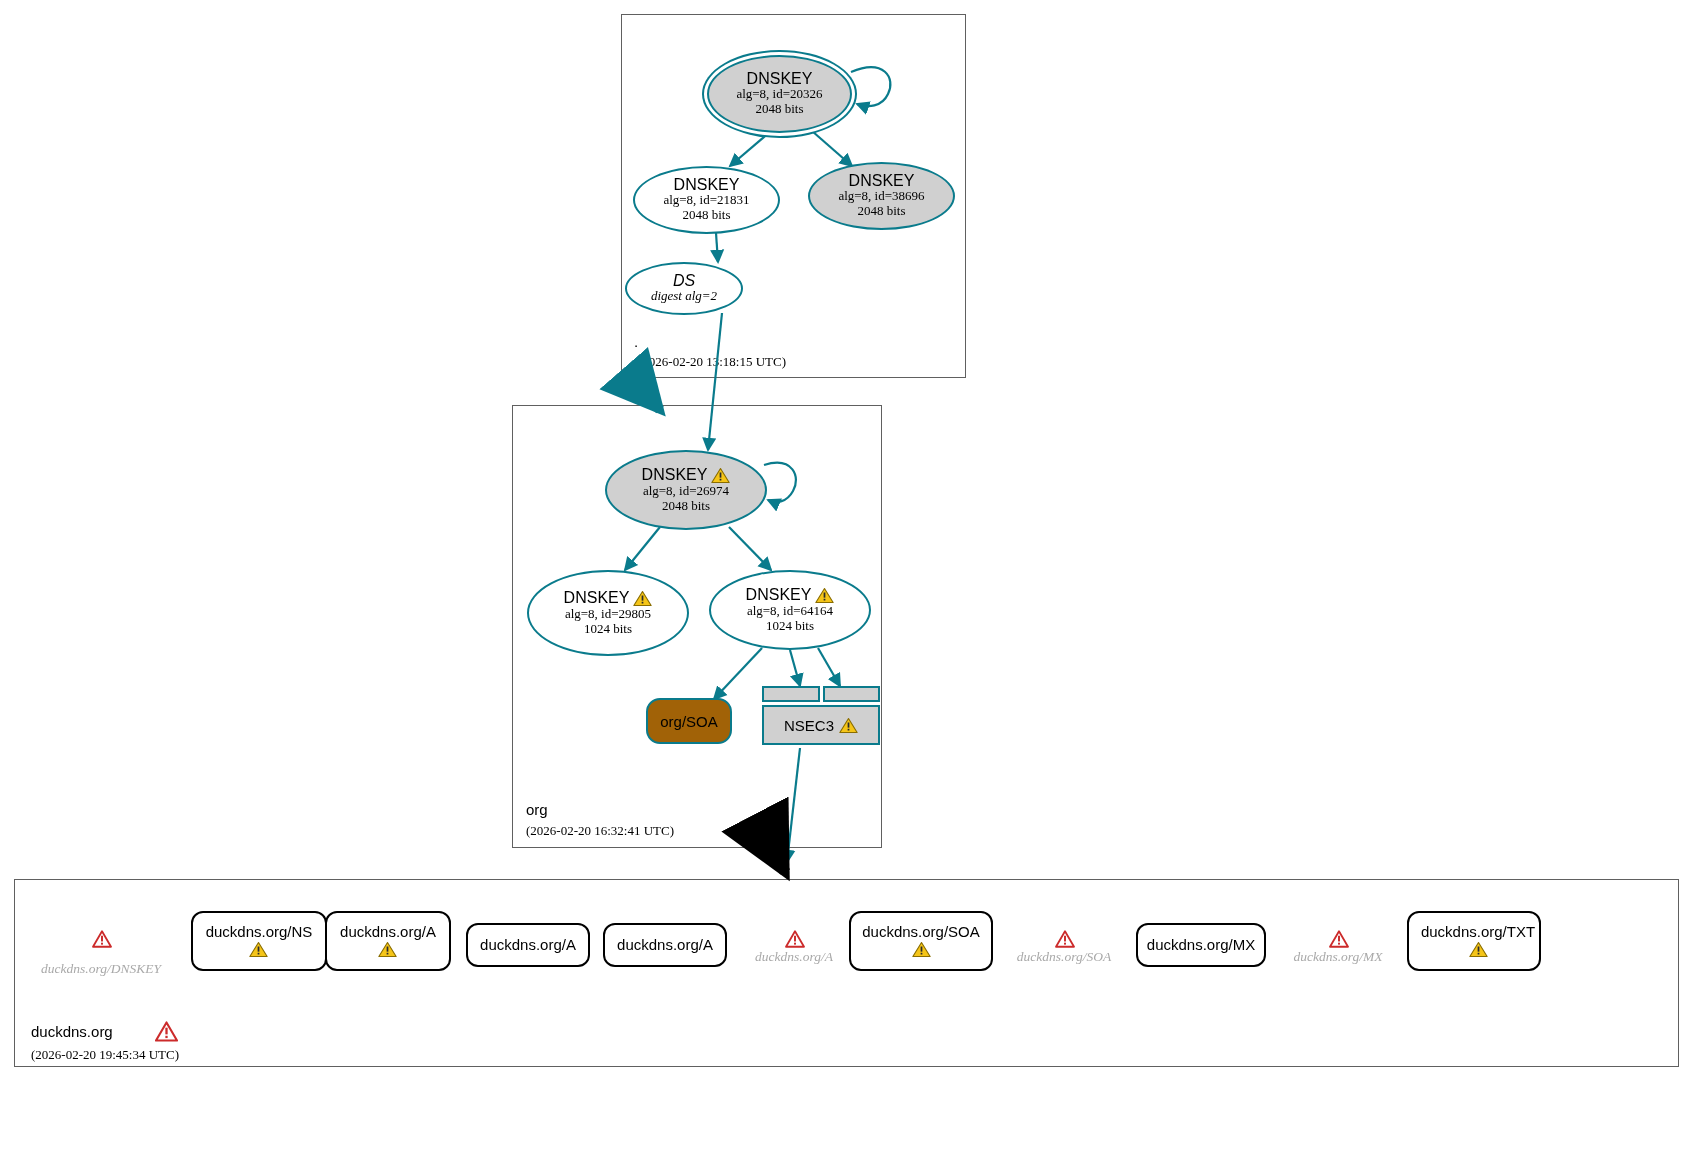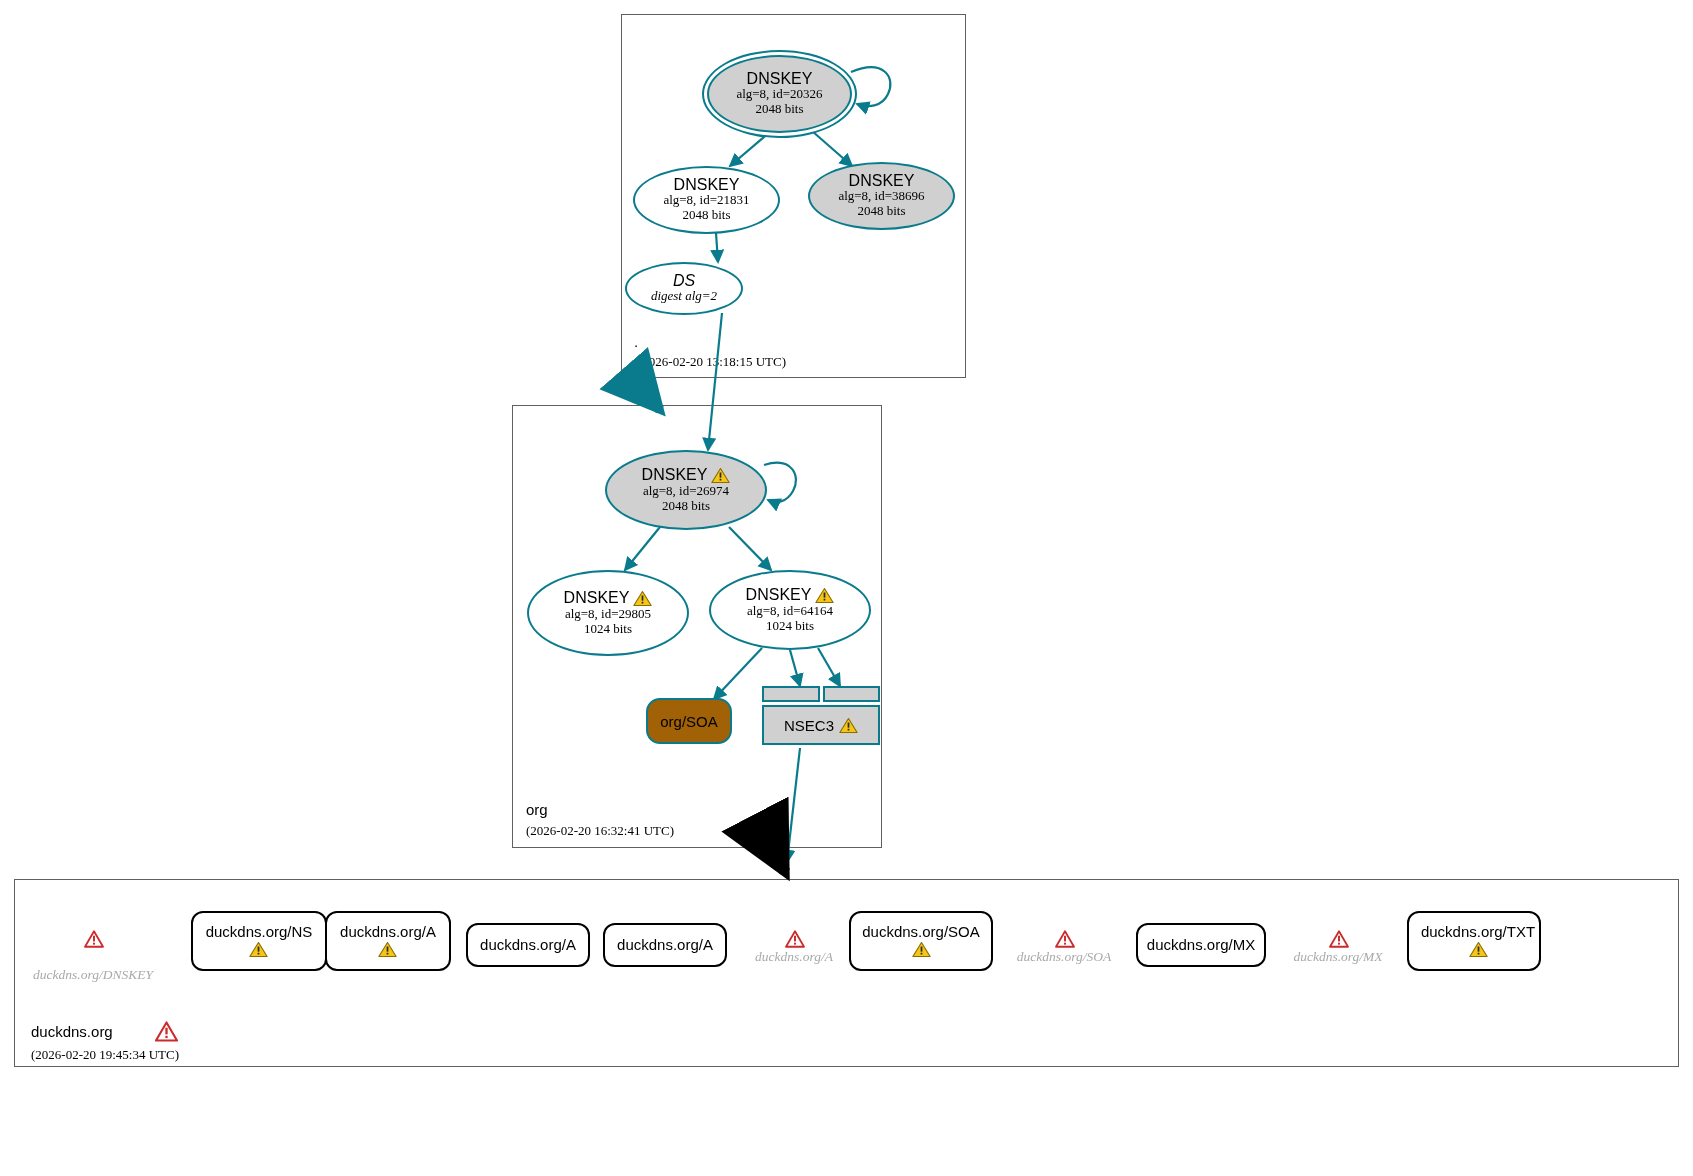"duckdns.org/DNSKEY" div.ghost { gap: 20px -> 14px; left: 28px -> 36px }
